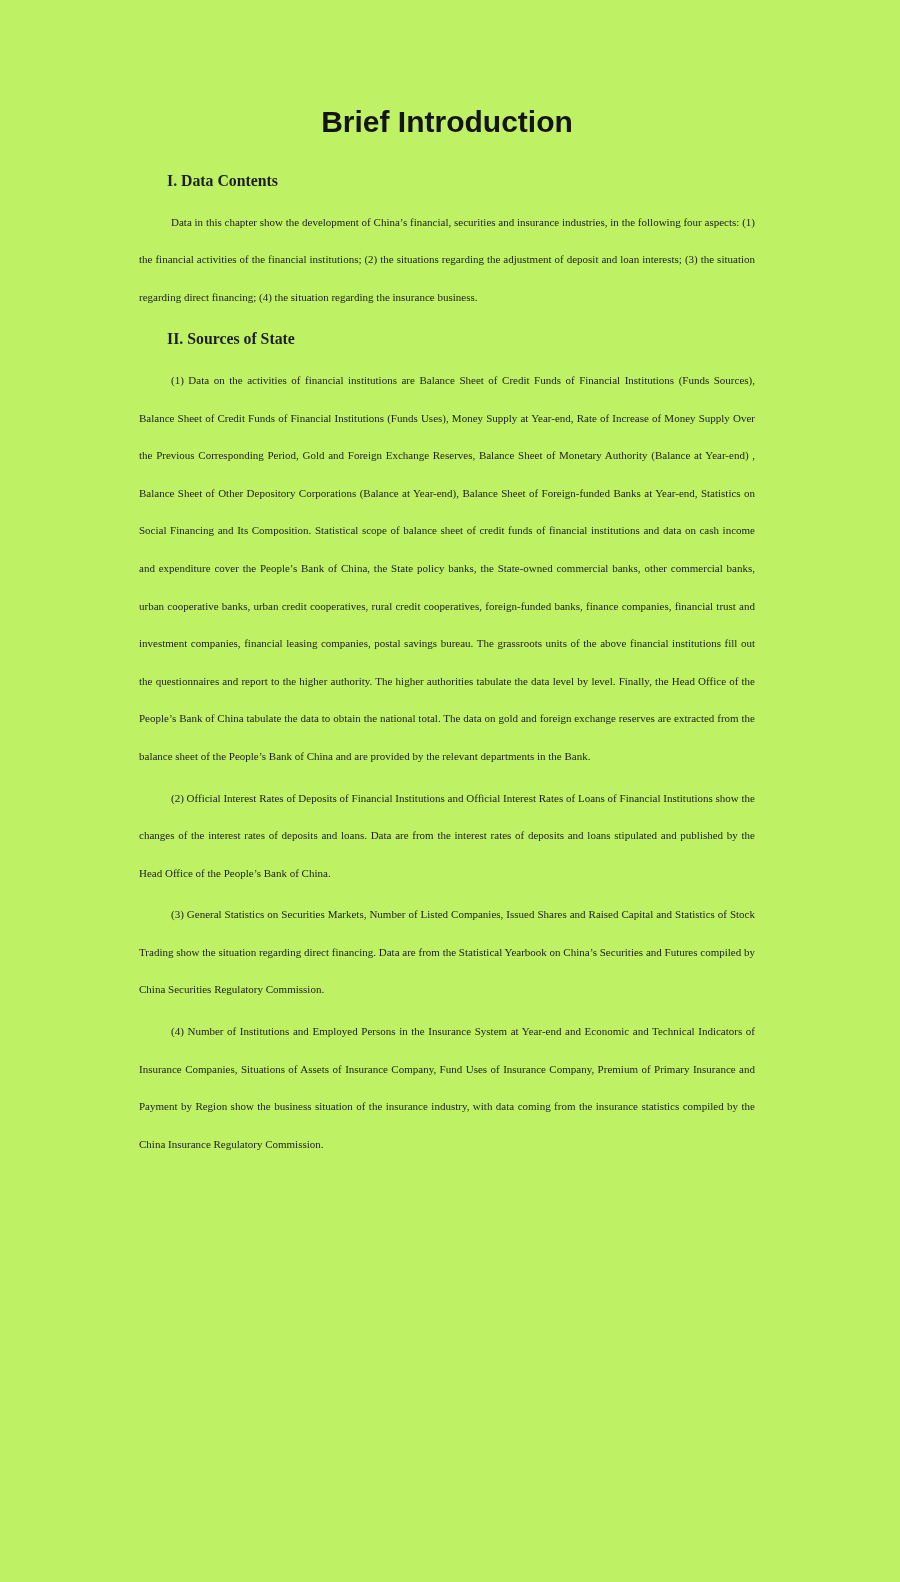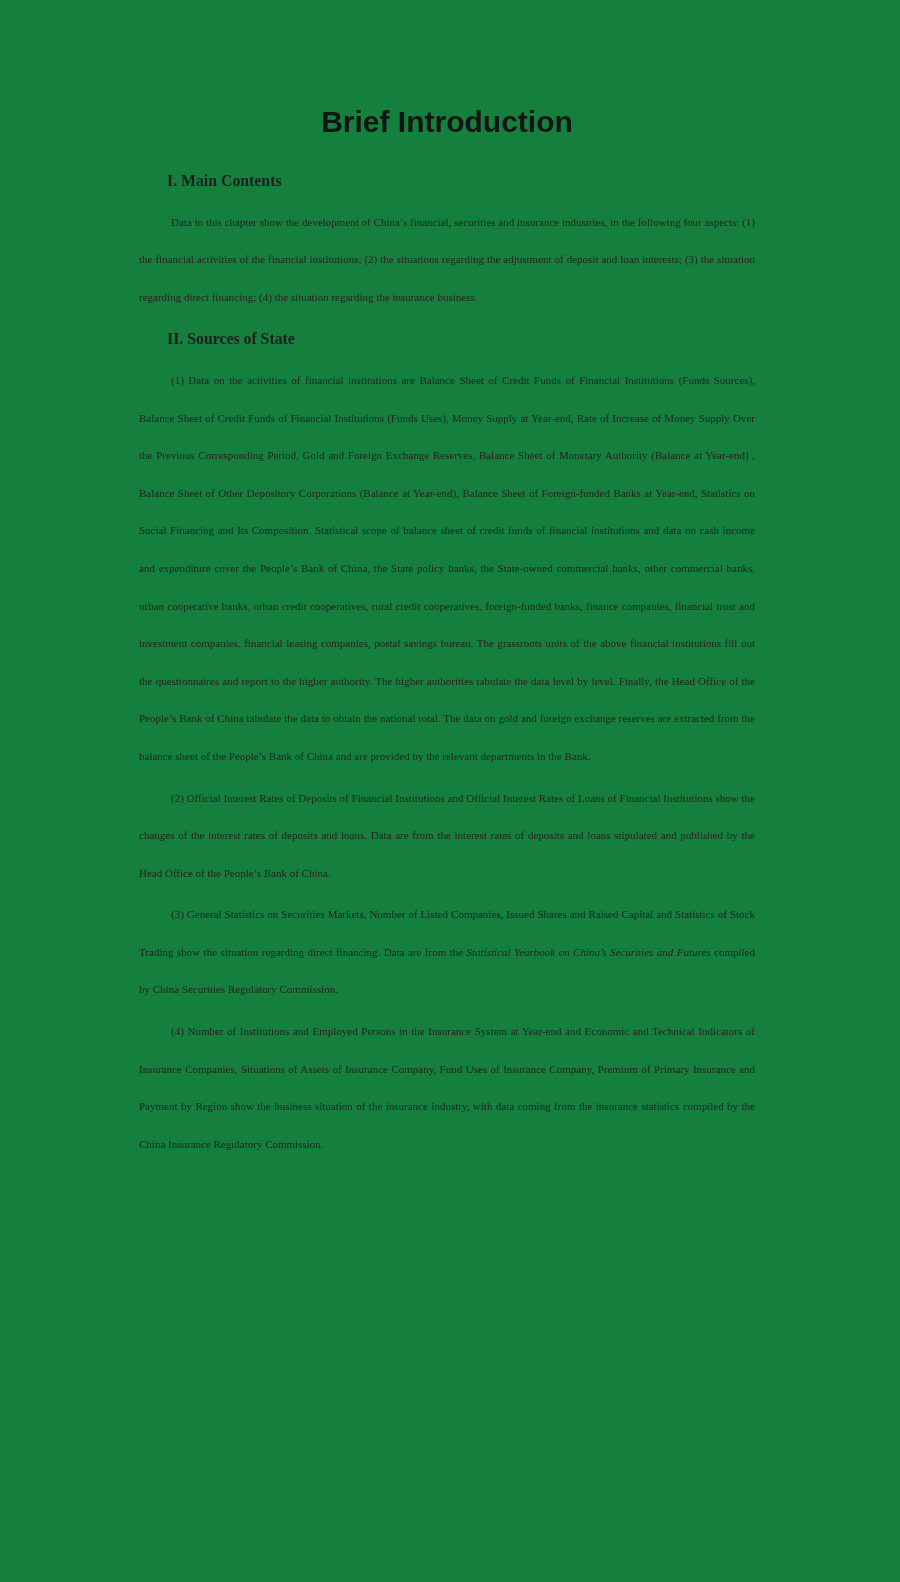"Brief Introduction" .page { background: #15803d -> #bef264 }
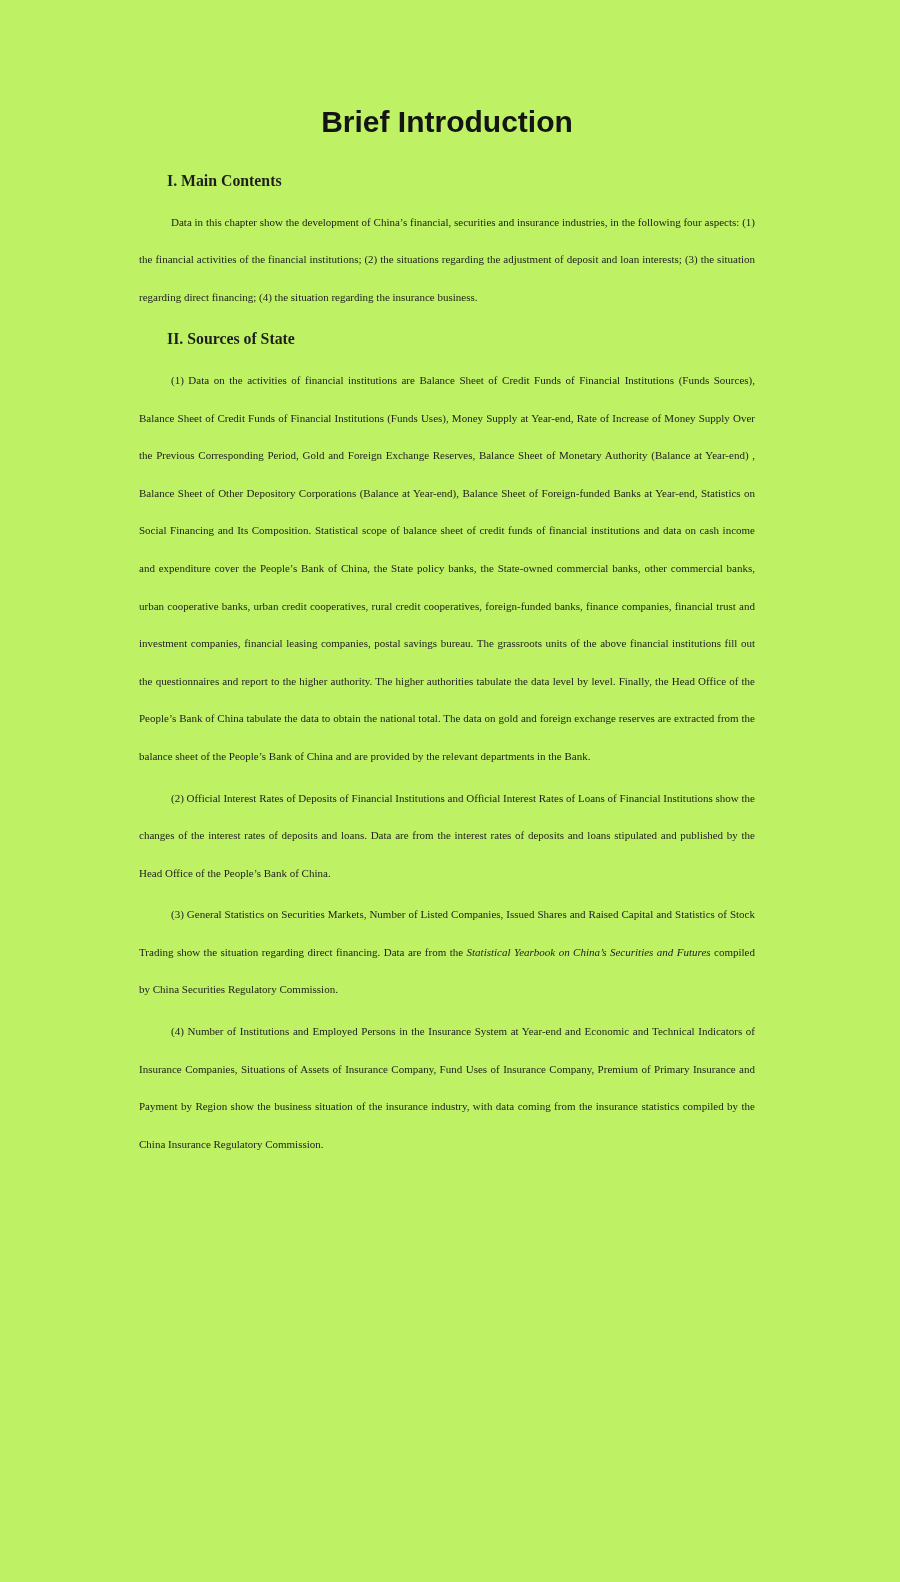"I. Main Contents" h2.doc-heading { text: Main -> Data }
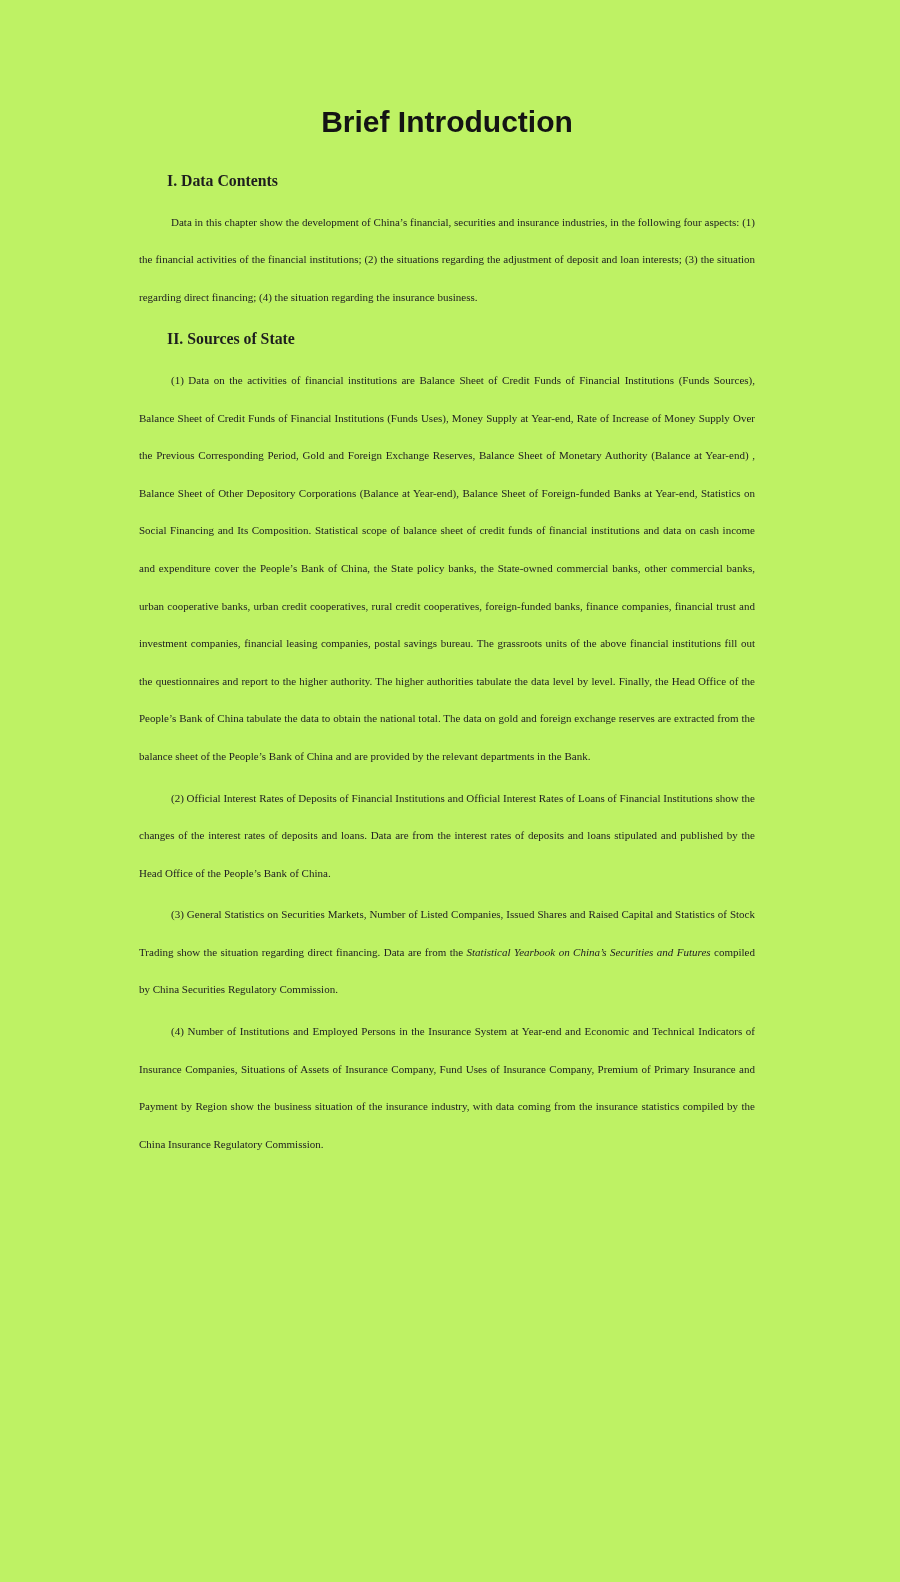"Statistical Yearbook on China’s" .book-title { font-style: italic -> none }
